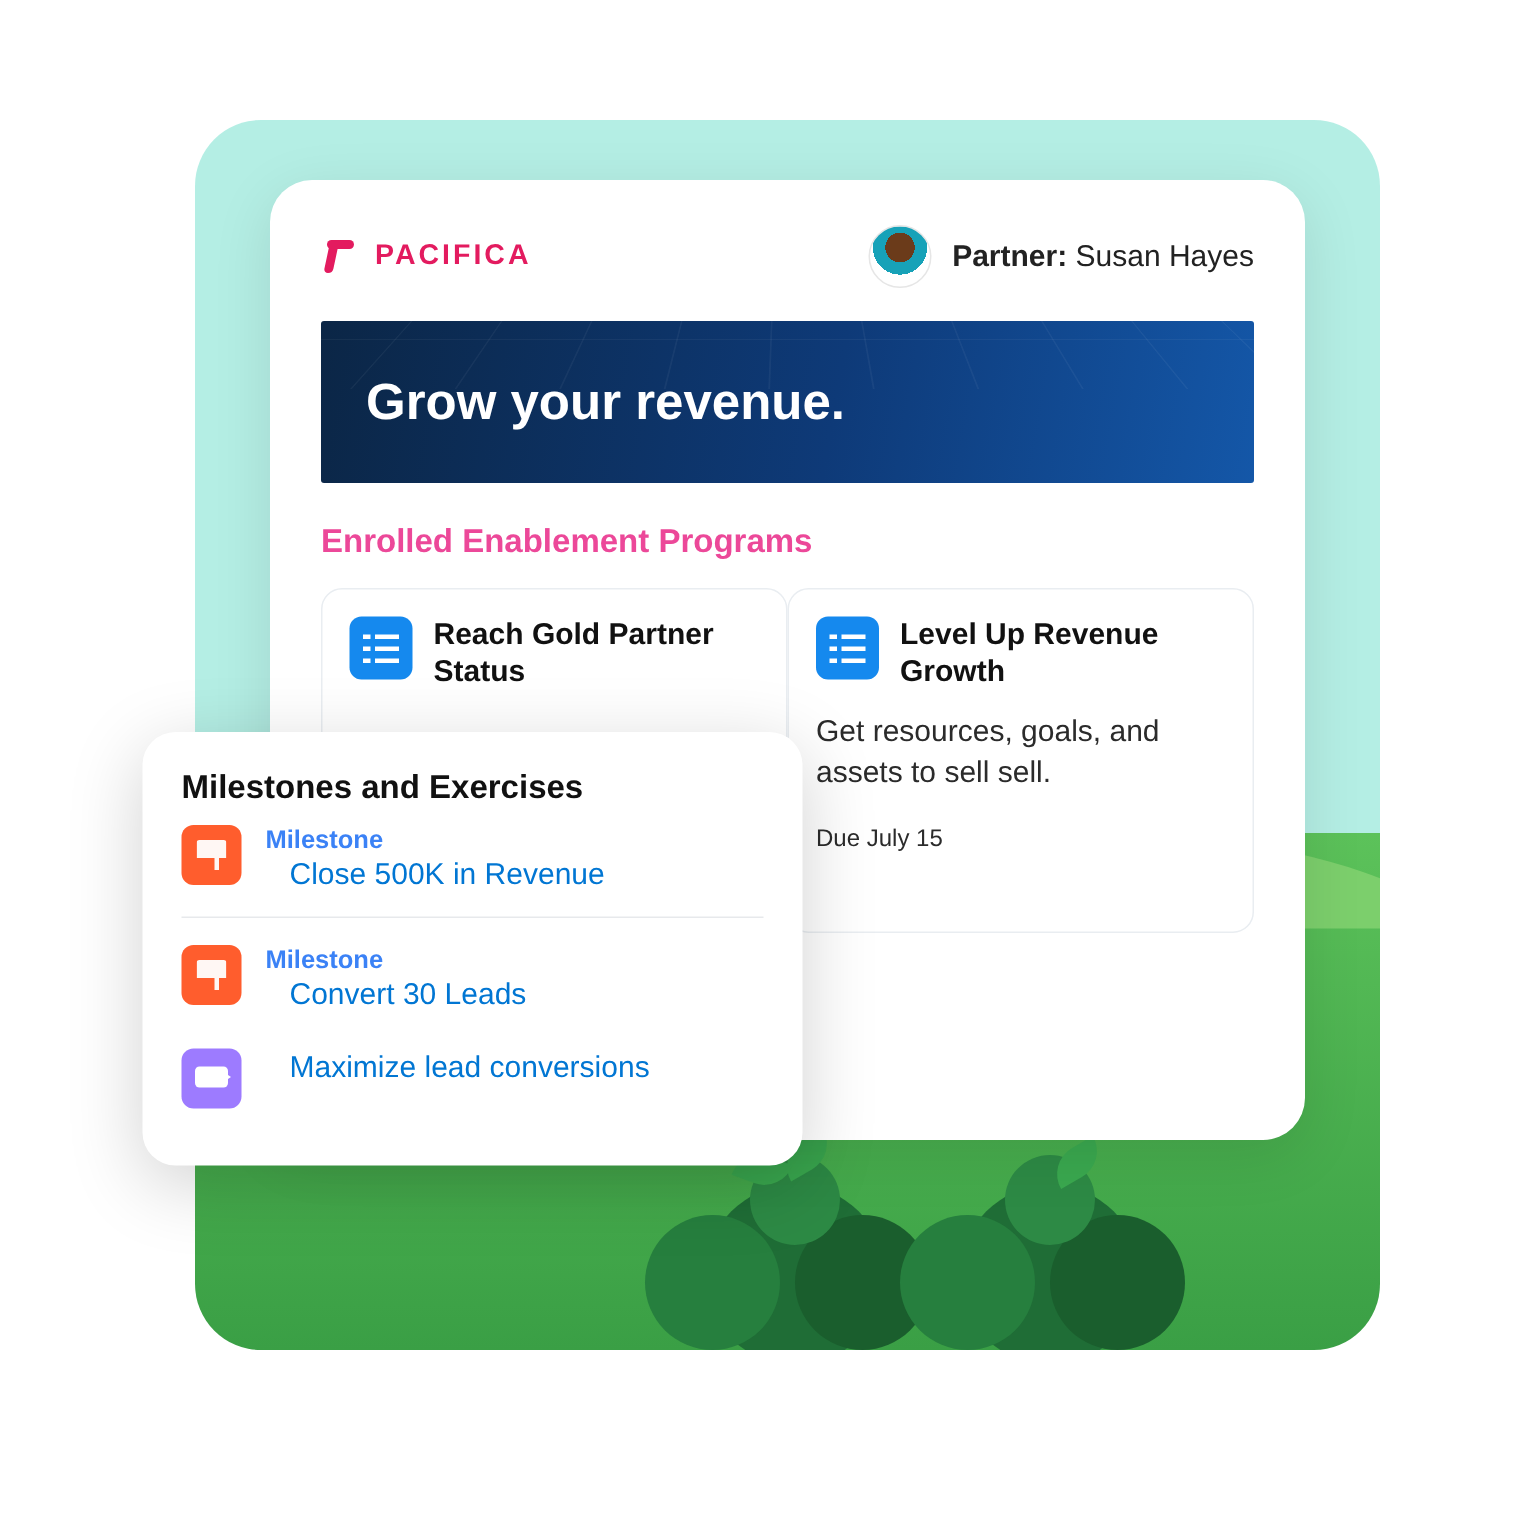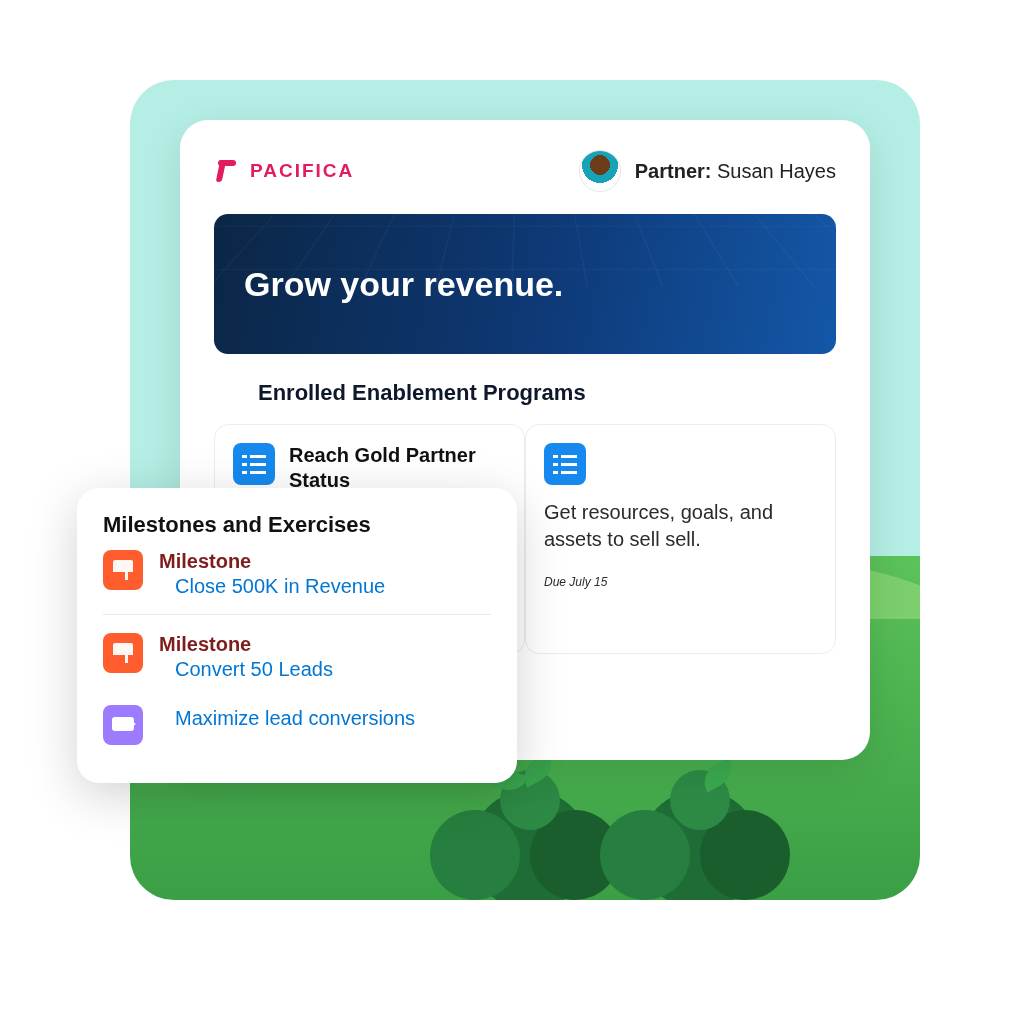"Grow your revenue." .hero { border-radius: 14px -> 2px; height: 140px -> 108px }
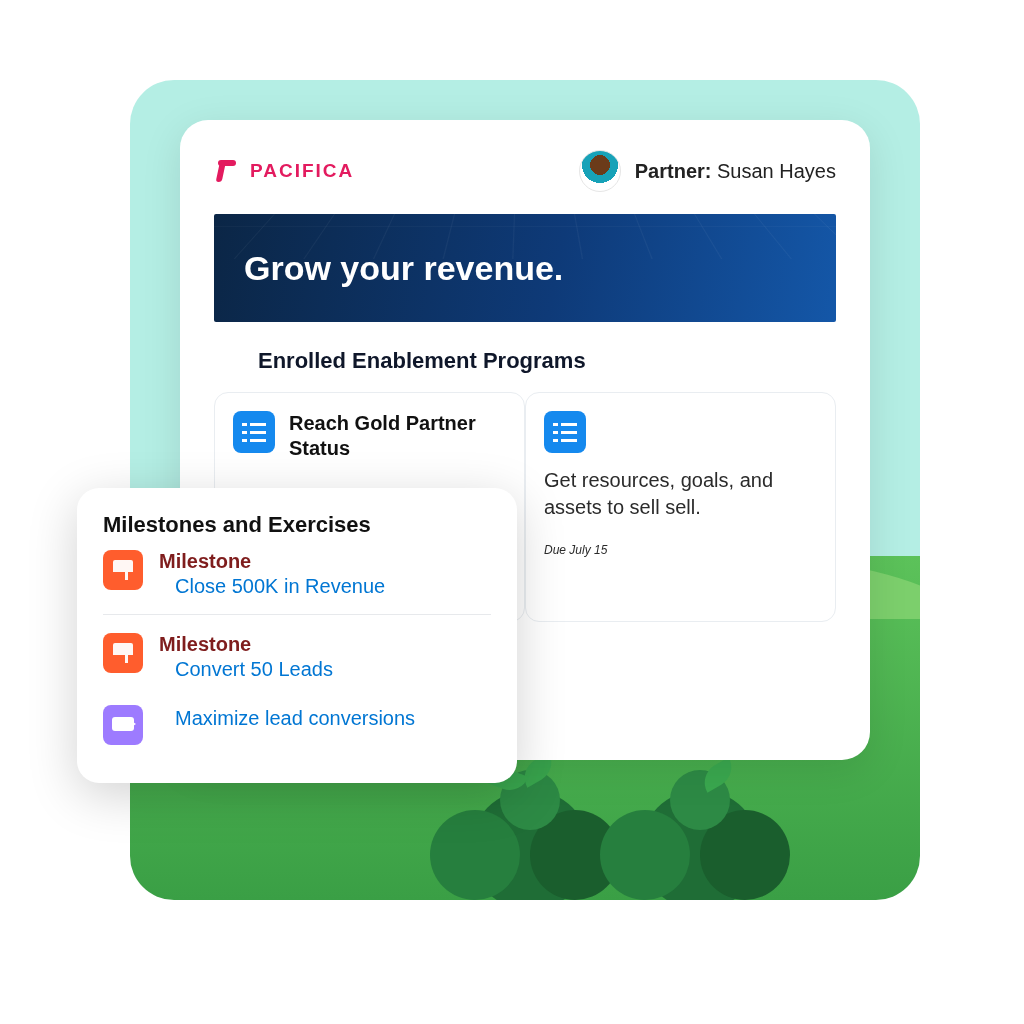"Enrolled Enablement Programs" .section-title { color: #0f172a -> #ec4899; margin-left: 44px -> none }
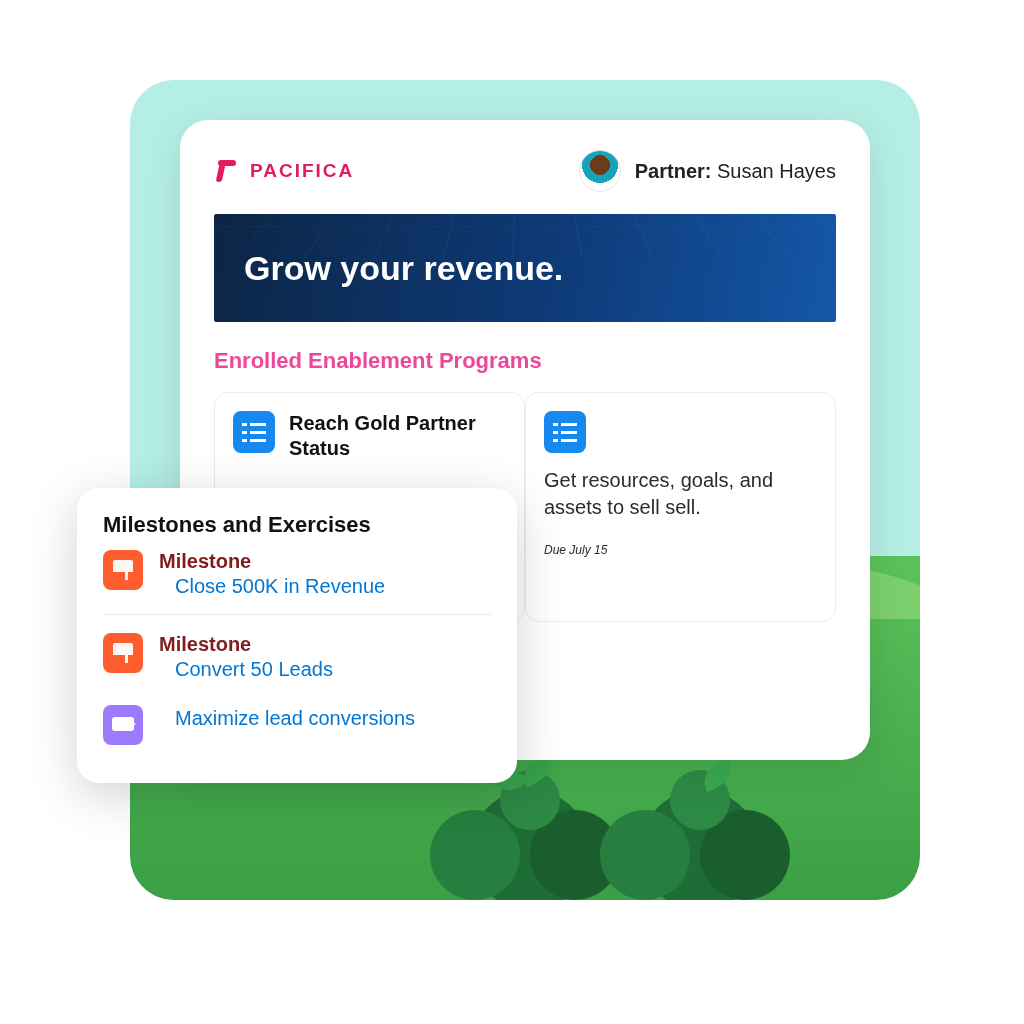"Level Up Revenue Growth" div.program-title { html: none -> <div>Level Up Revenue Growth</div> }
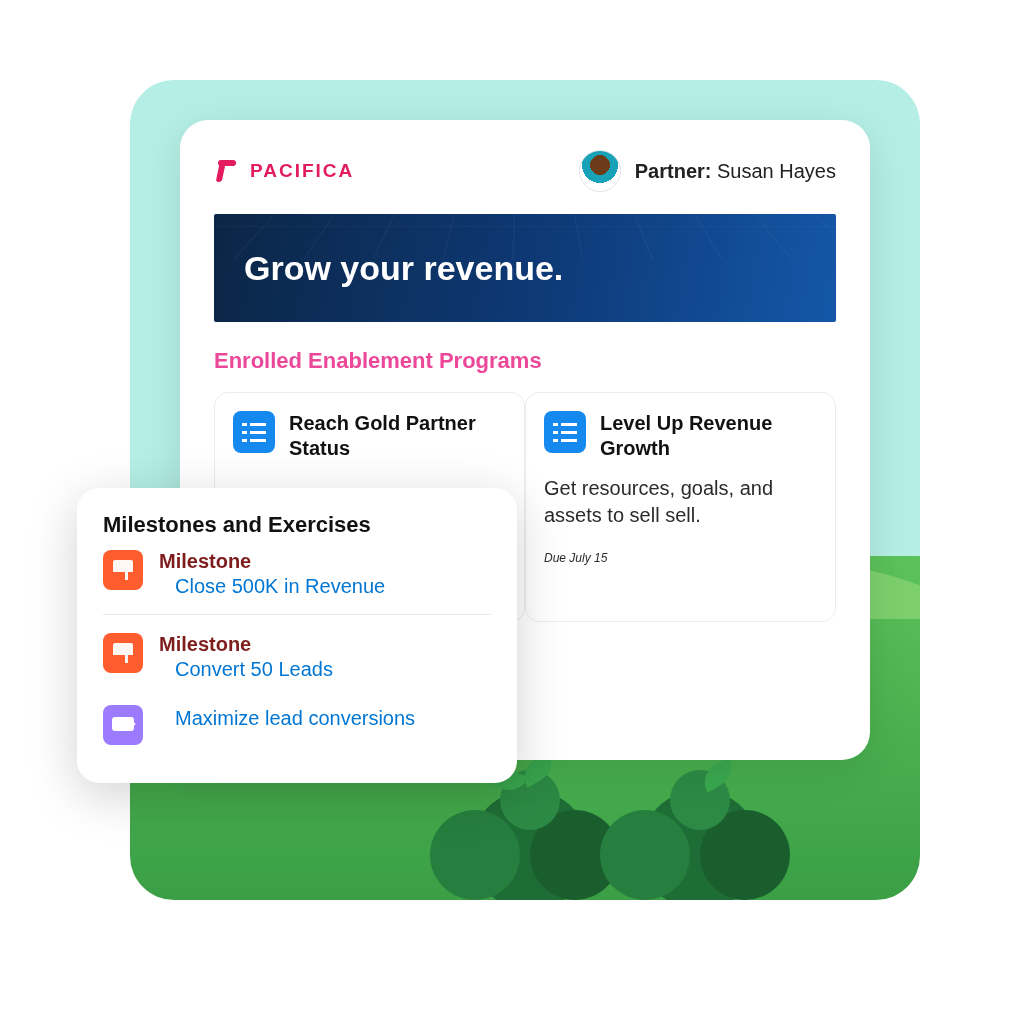"Milestones and Exercises" .milestones-card { left: 77px -> 95px }
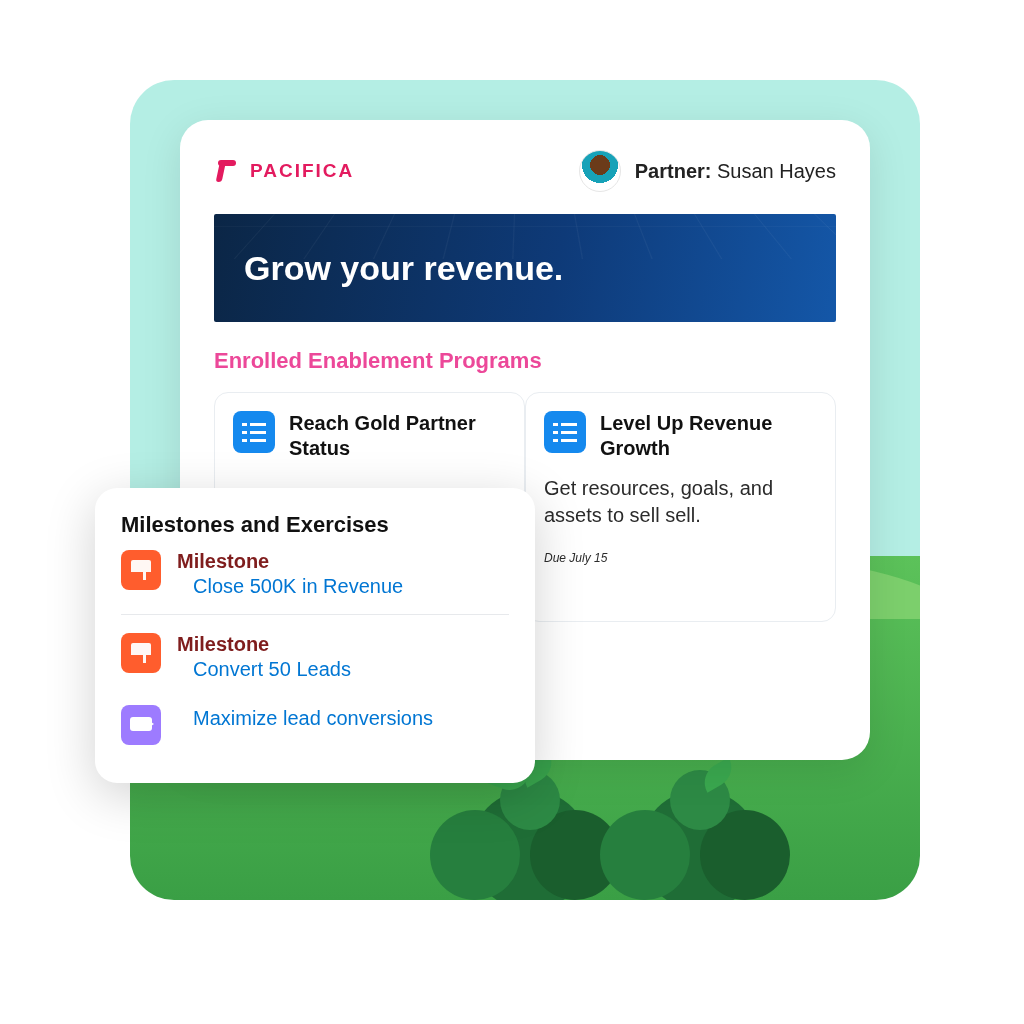"Milestone" .m-text .type { color: #7f1d1d -> #3b82f6; font-size: 20px -> 17px }
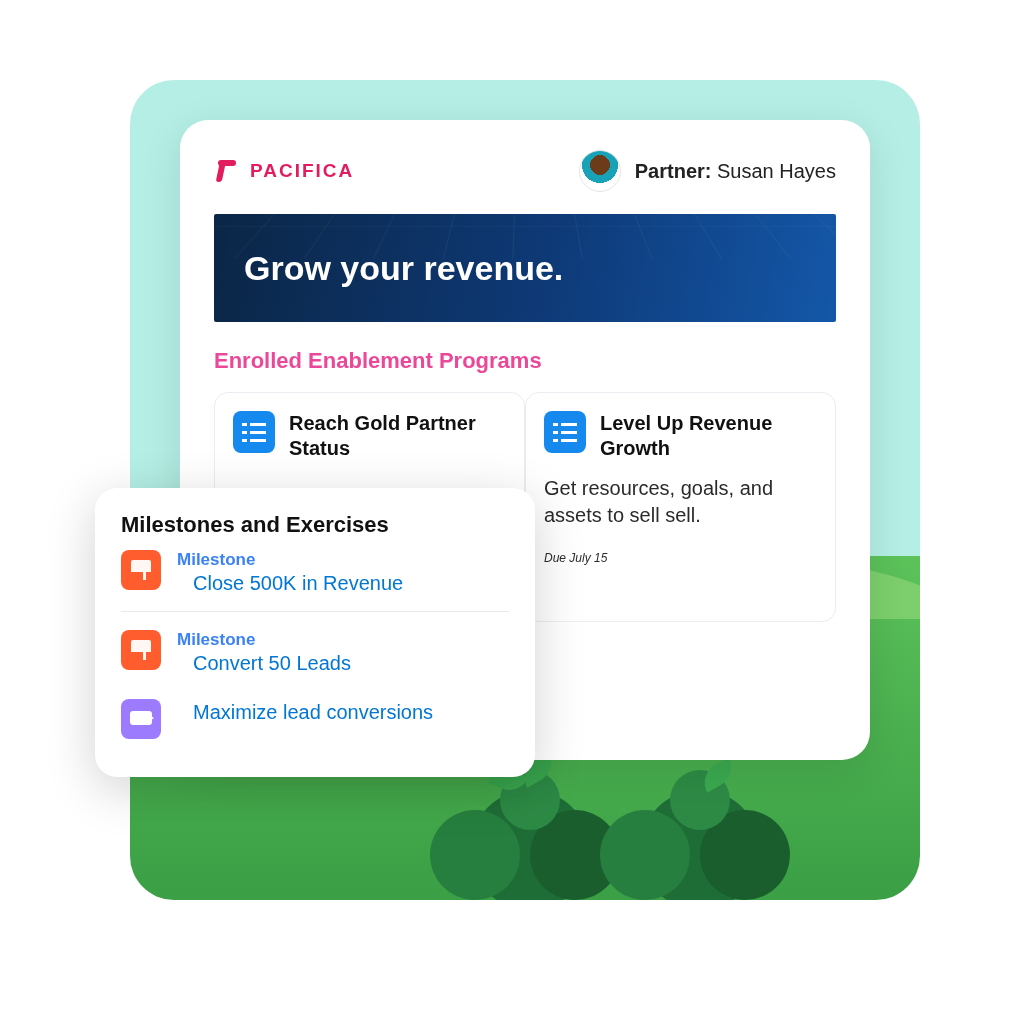"Due July 15" .program-due { font-size: 12px -> 16px; font-style: italic -> none }
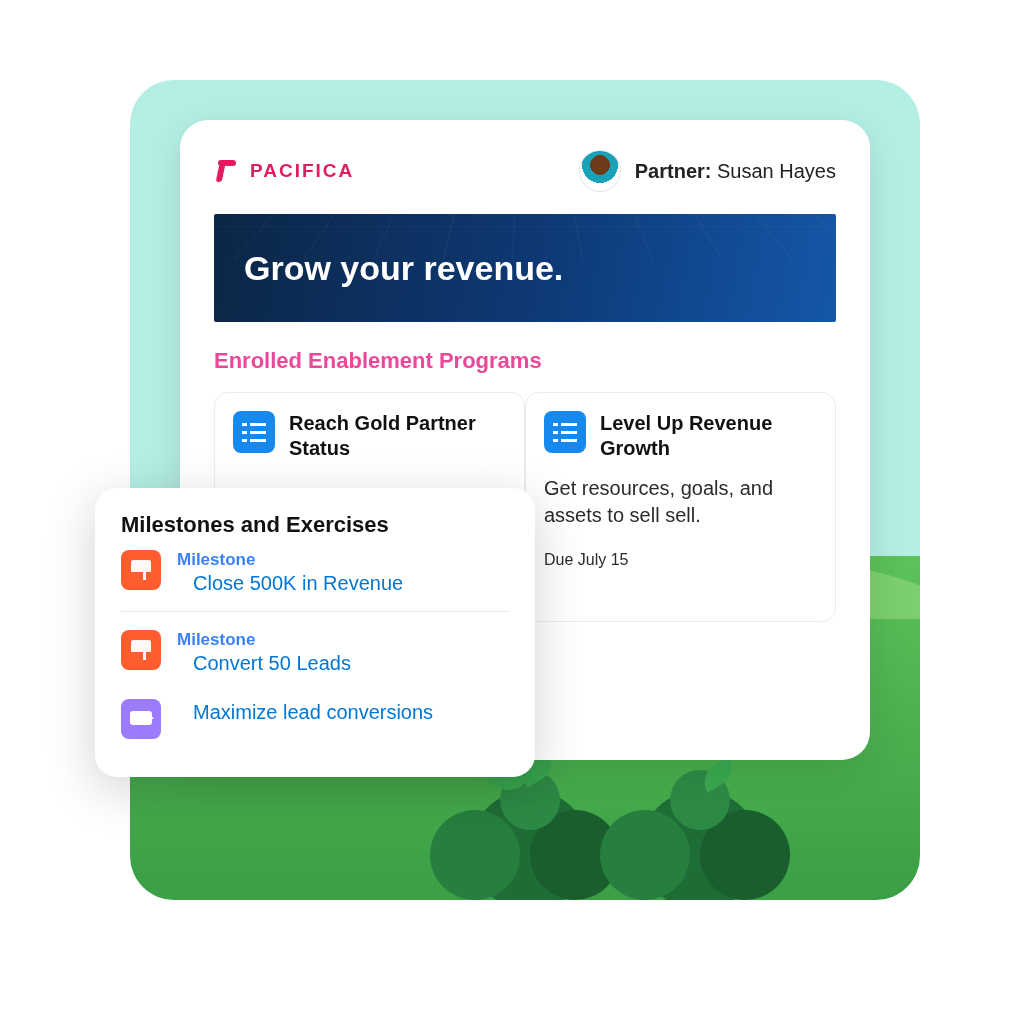"Convert 50 Leads" div.link { text: 50 -> 30 }
